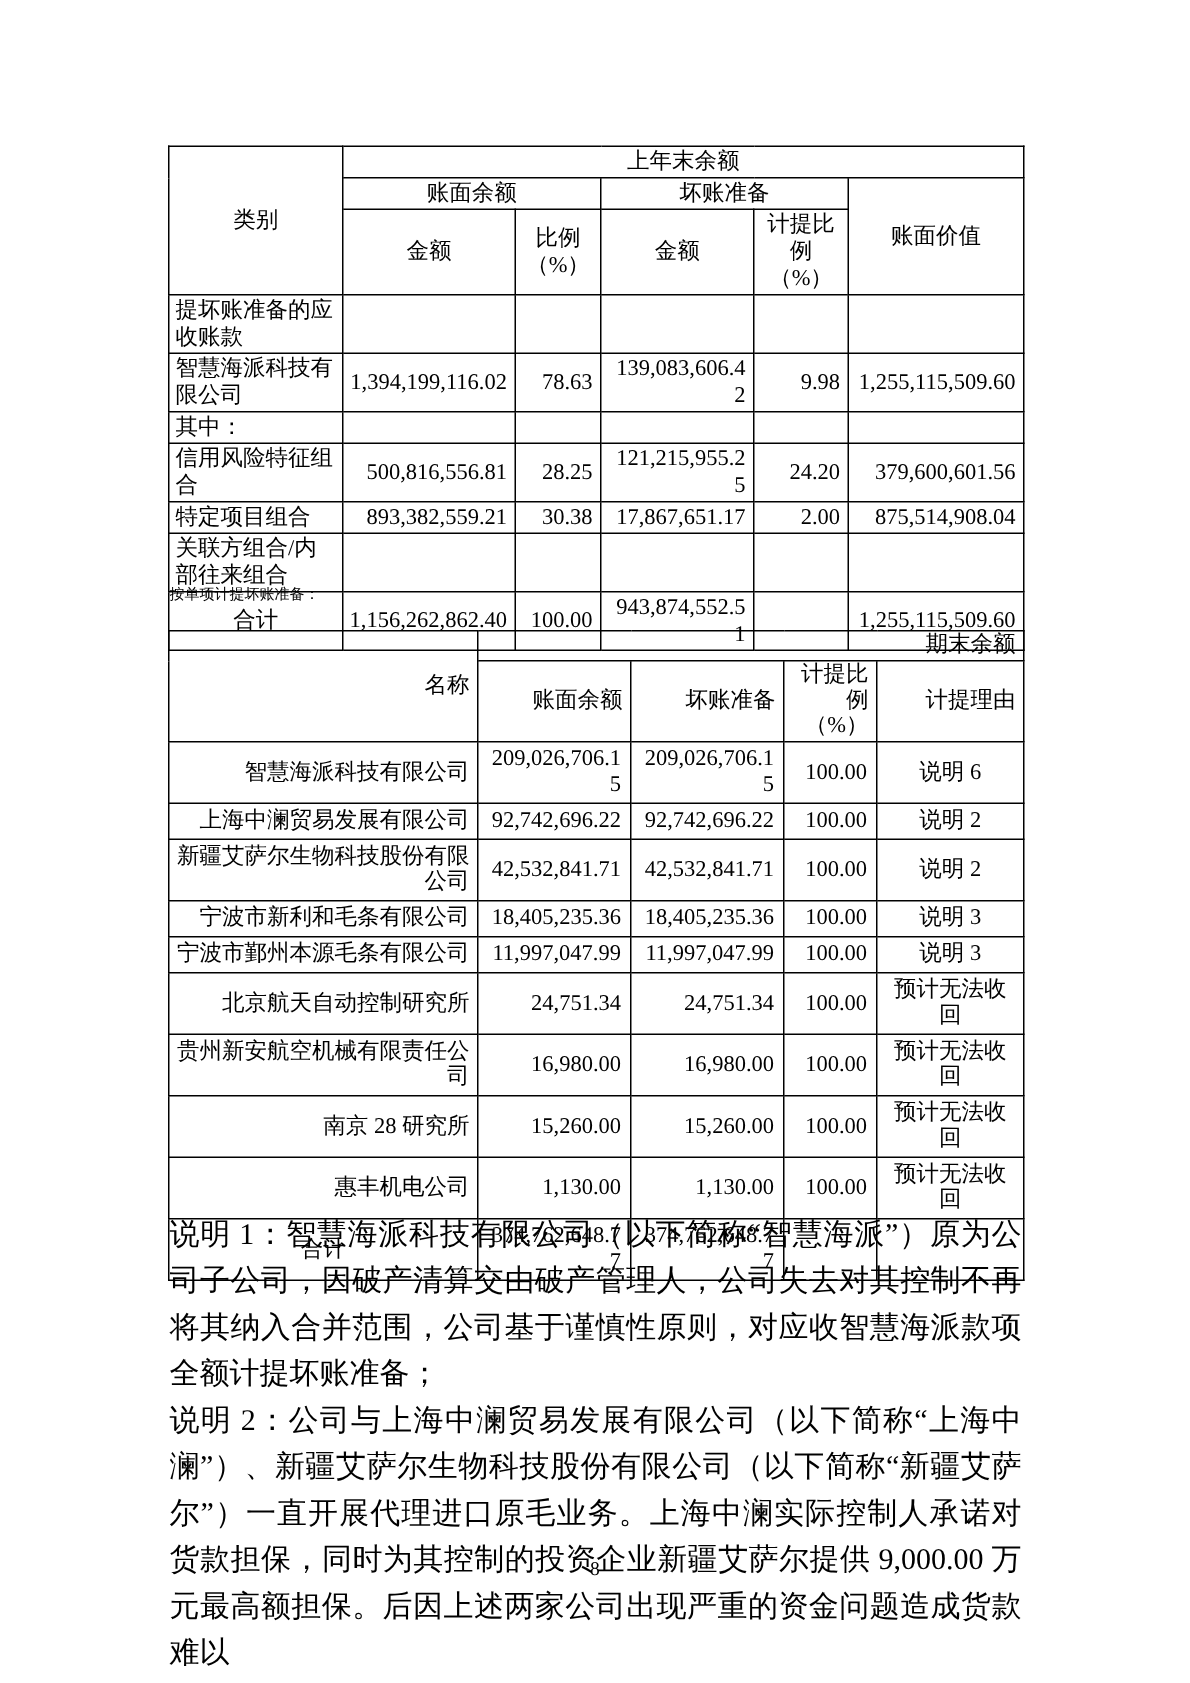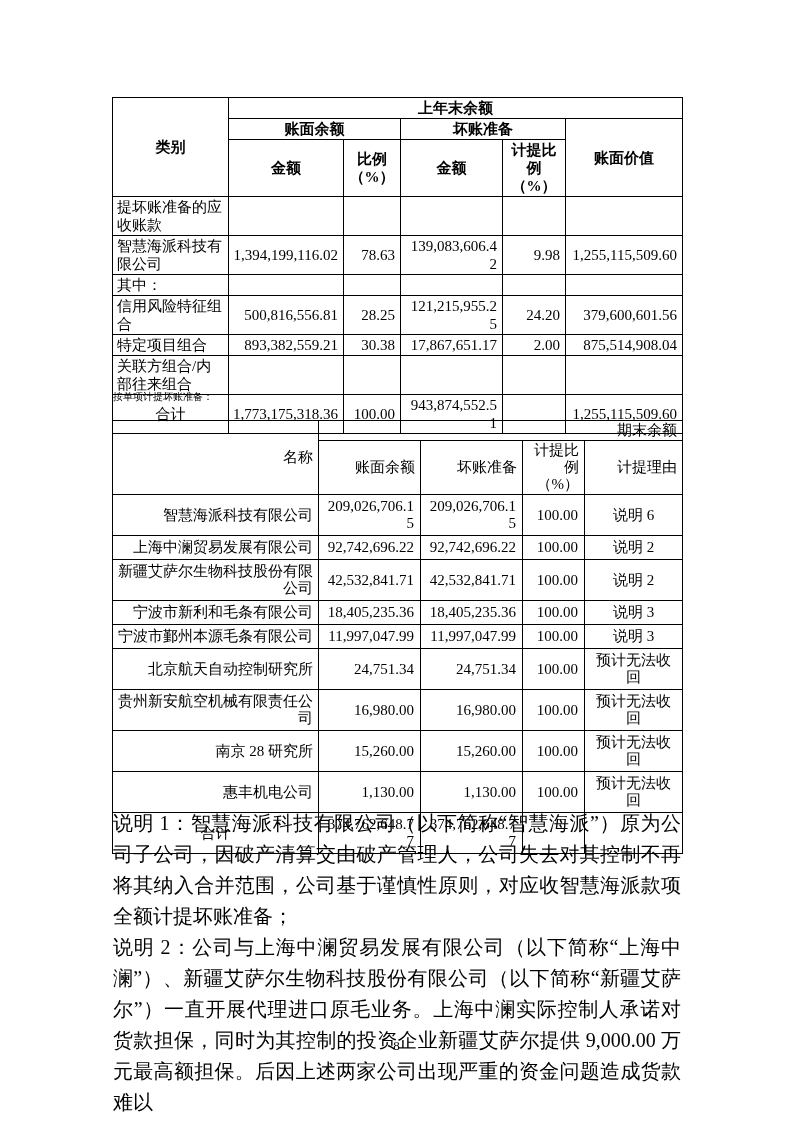"上年末余额" .t1 .hd { font-weight: bold -> none }
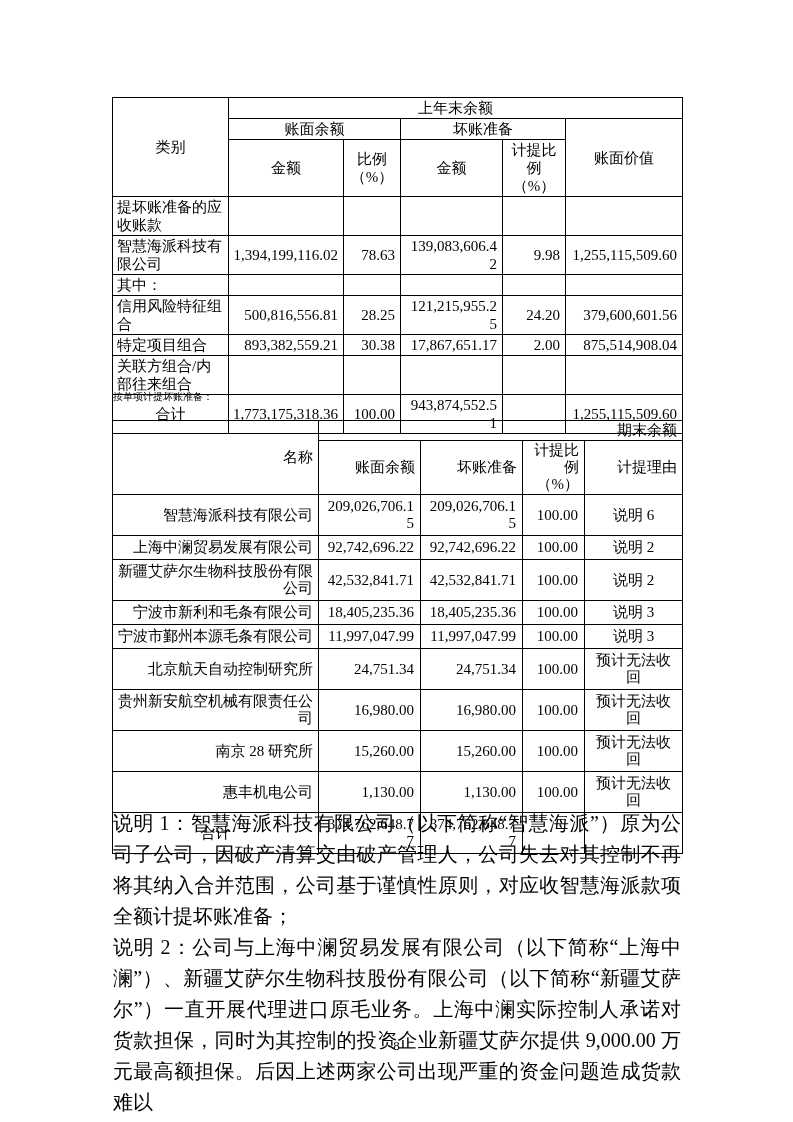"1,773,175,318.36" td.num { text: 1,773,175,318.36 -> 1,156,262,862.40 }
